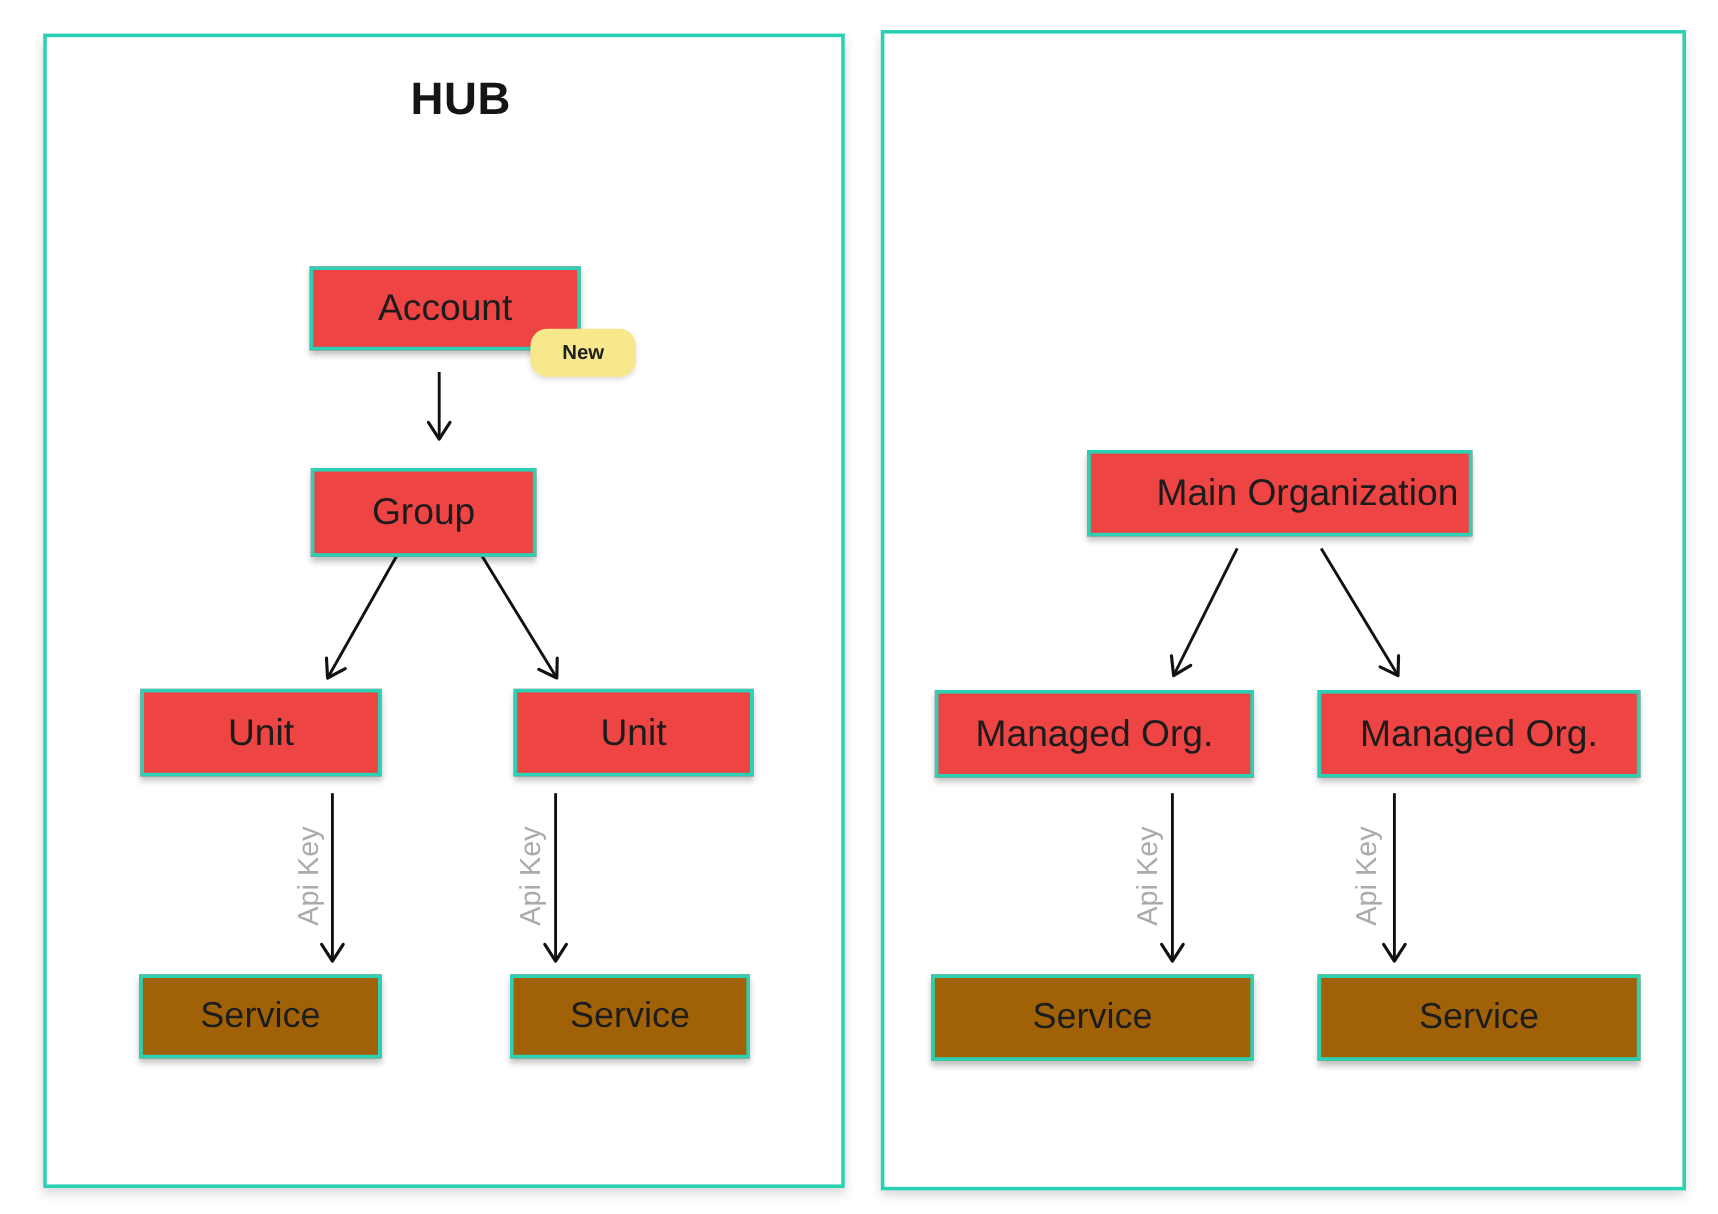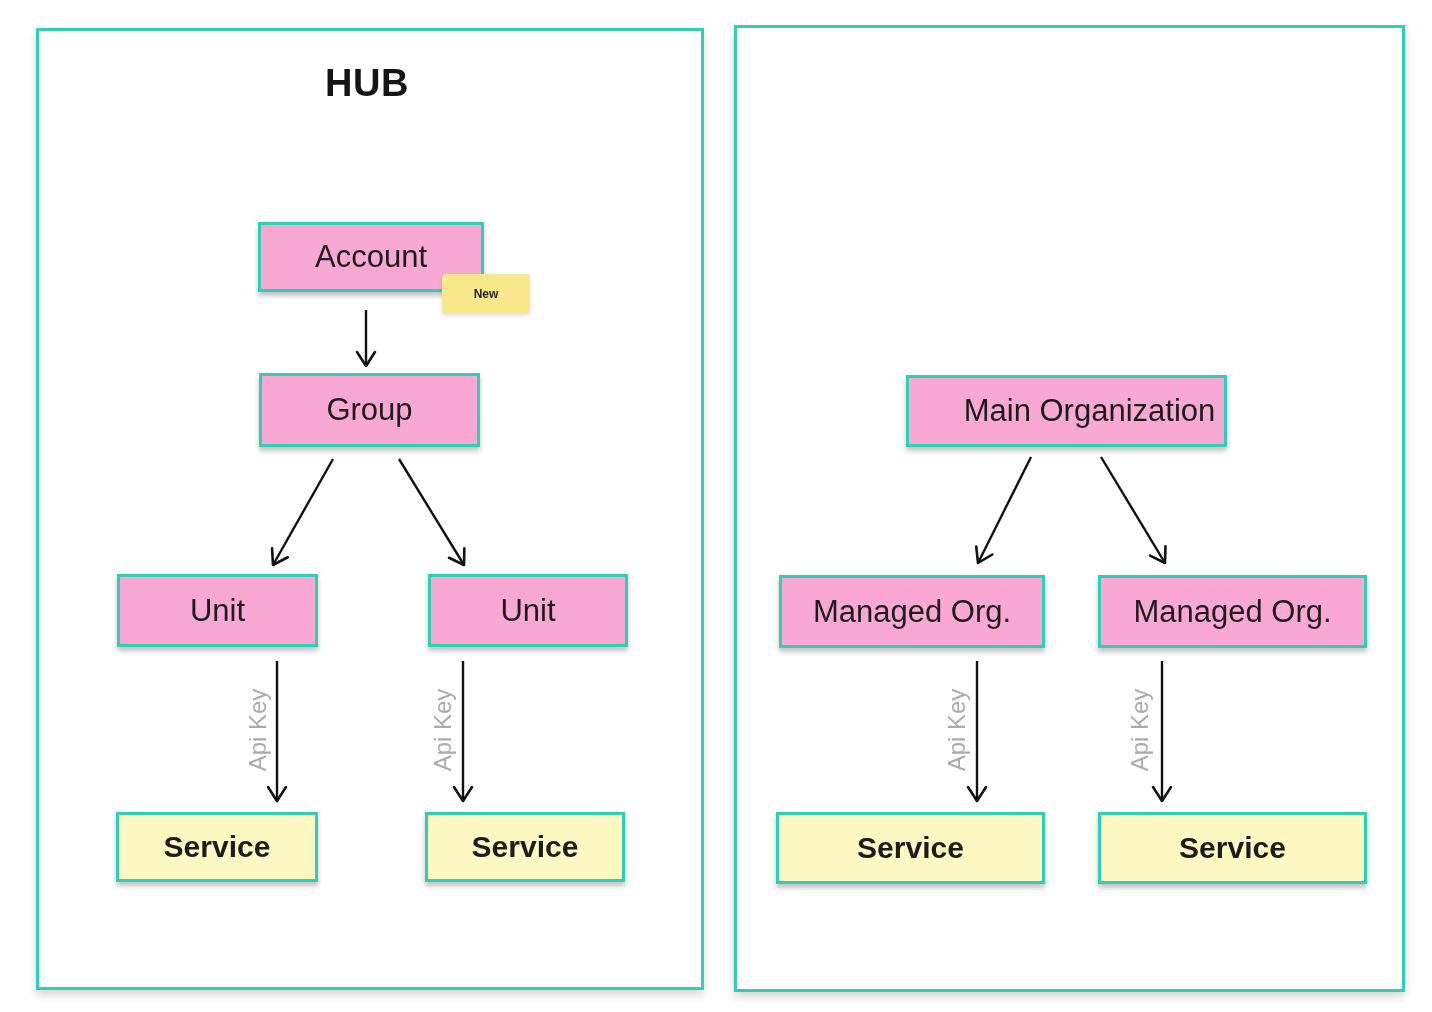"HUB" h1.panel-title { left: 36px -> 53px }
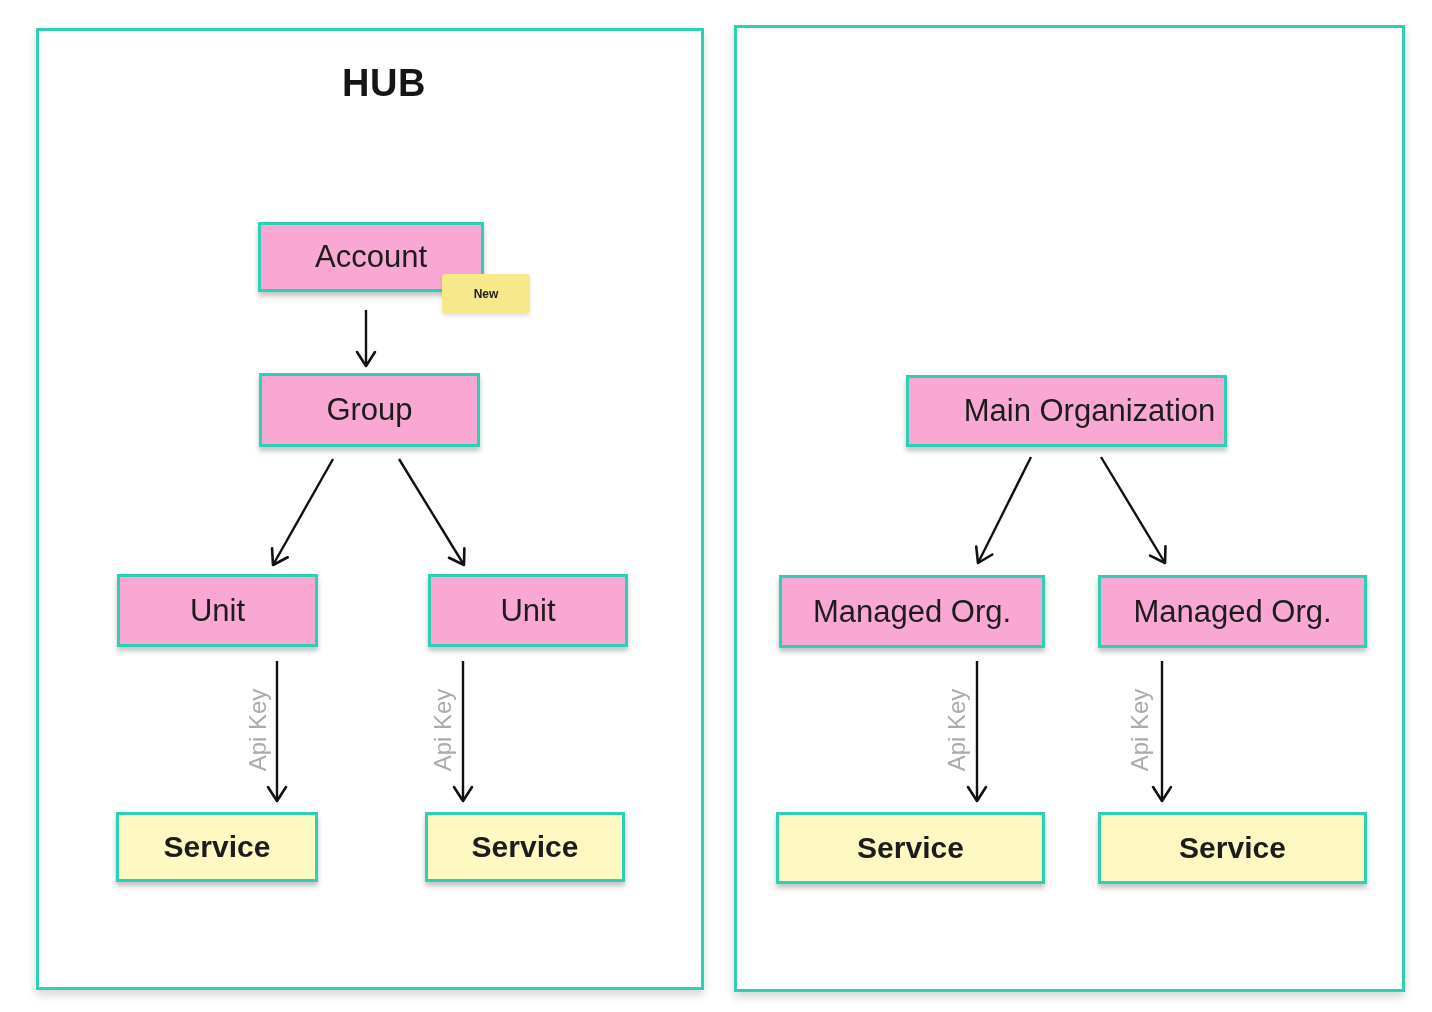"Account" .node { background: #f9a8d4 -> #ef4444 }
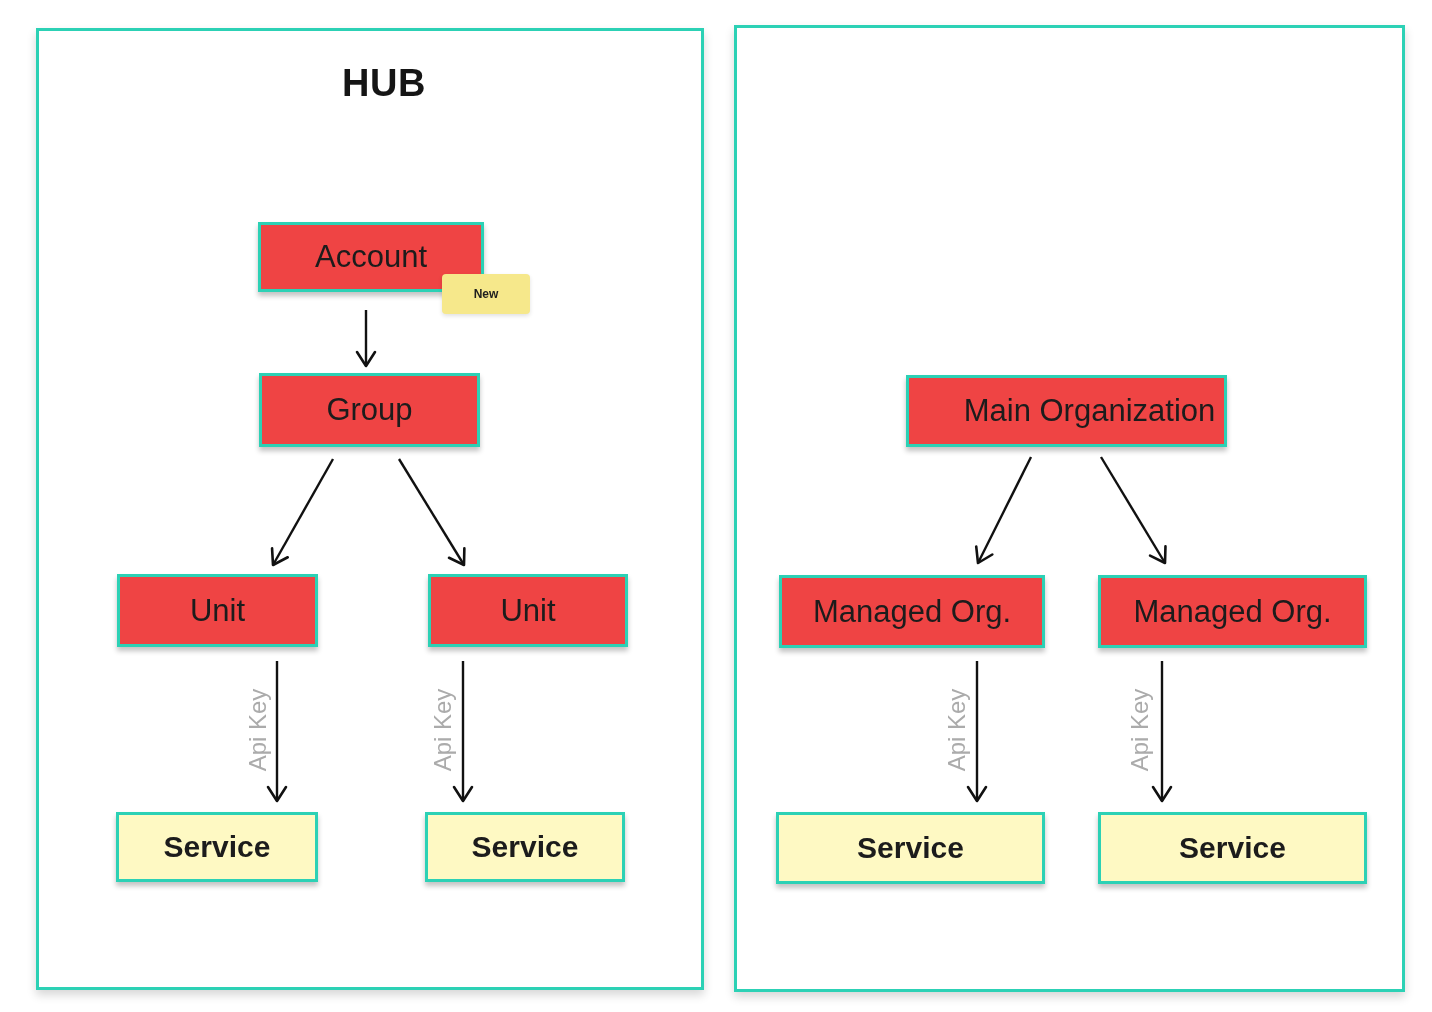"New" .badge { border-radius: 4px -> 14px; font-size: 12px -> 17px }
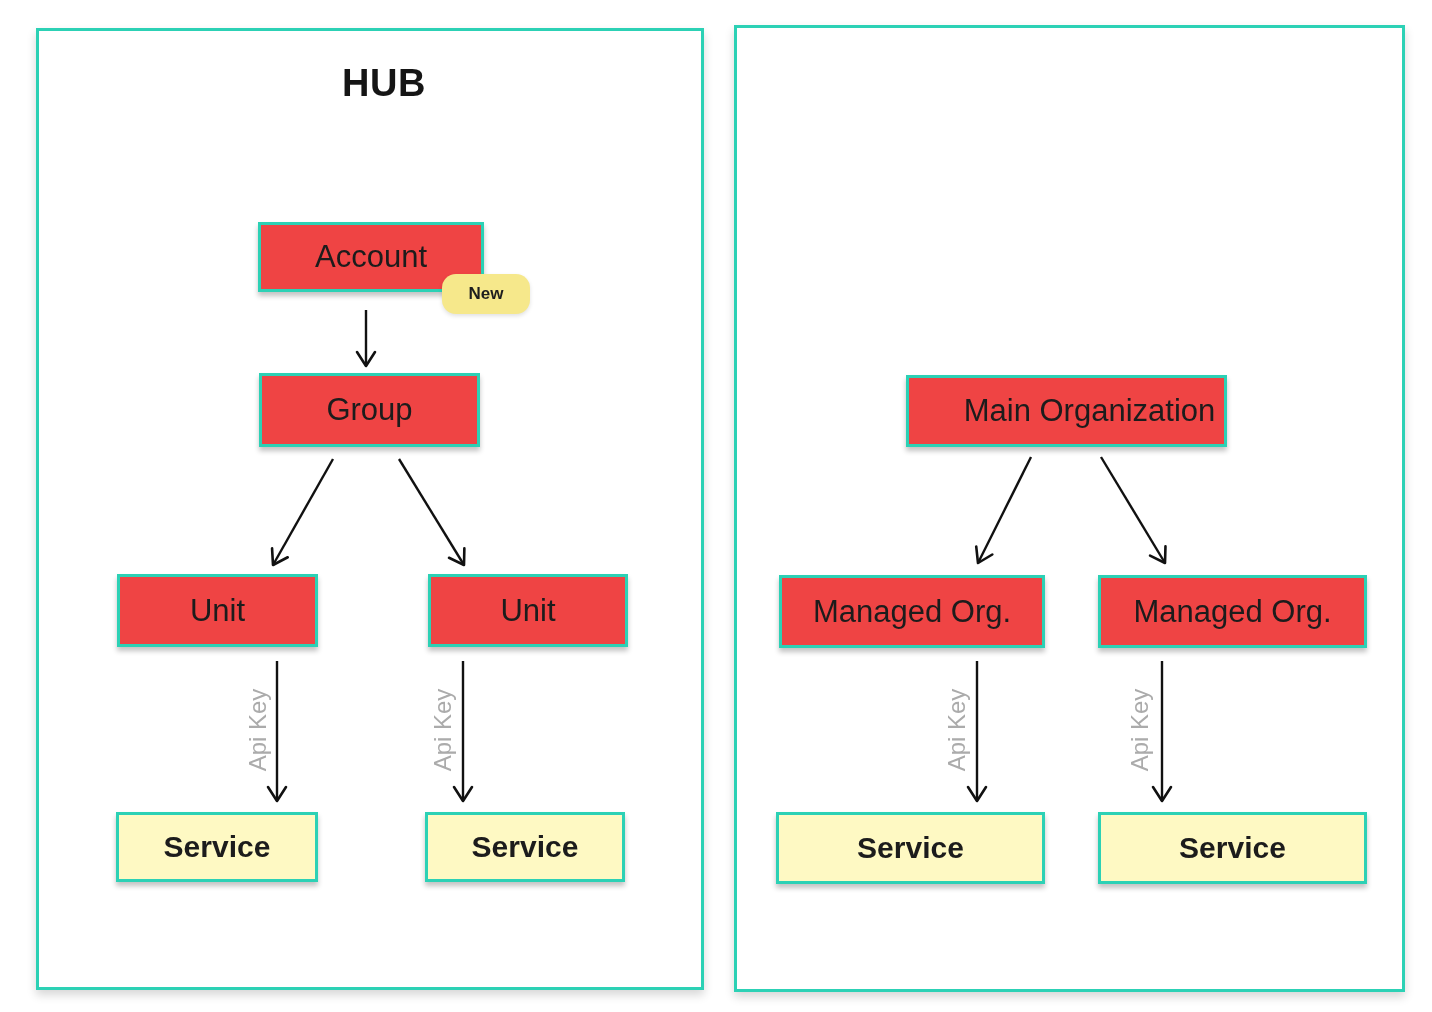"Group" div.node { top: 373px -> 390px; width: 221px -> 188px }
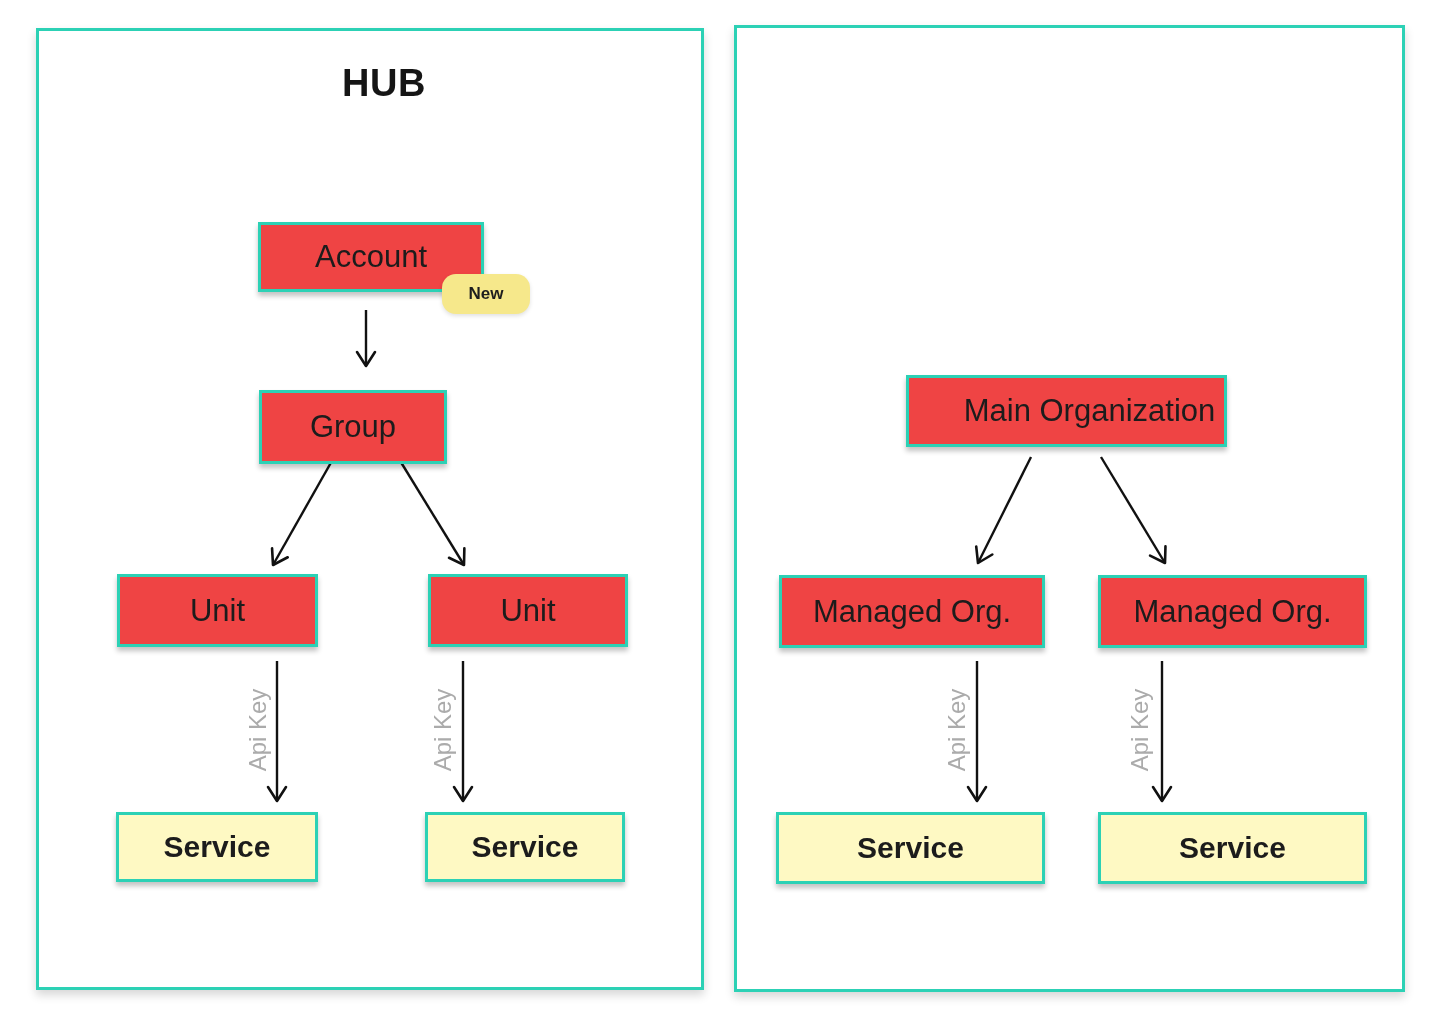"Service" .node.service { background: #fef9c3 -> #a16207; font-weight: bold -> normal }
